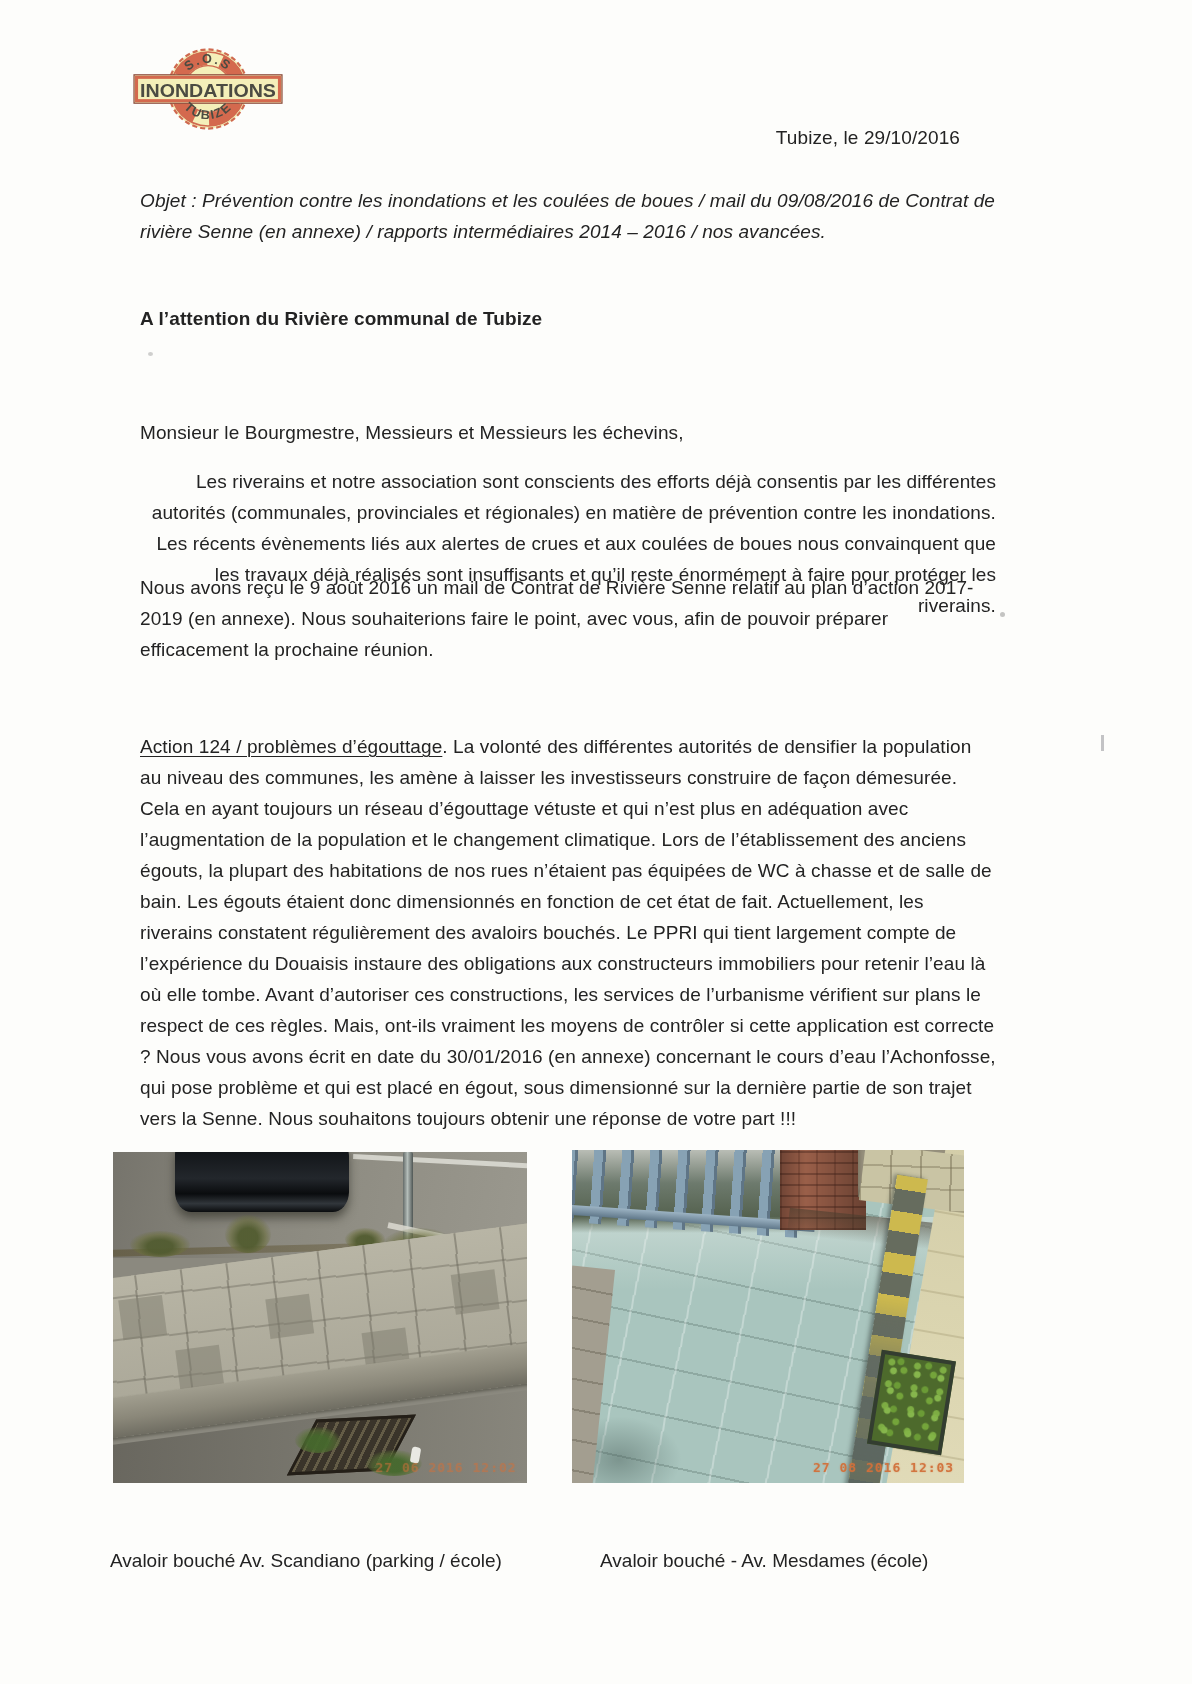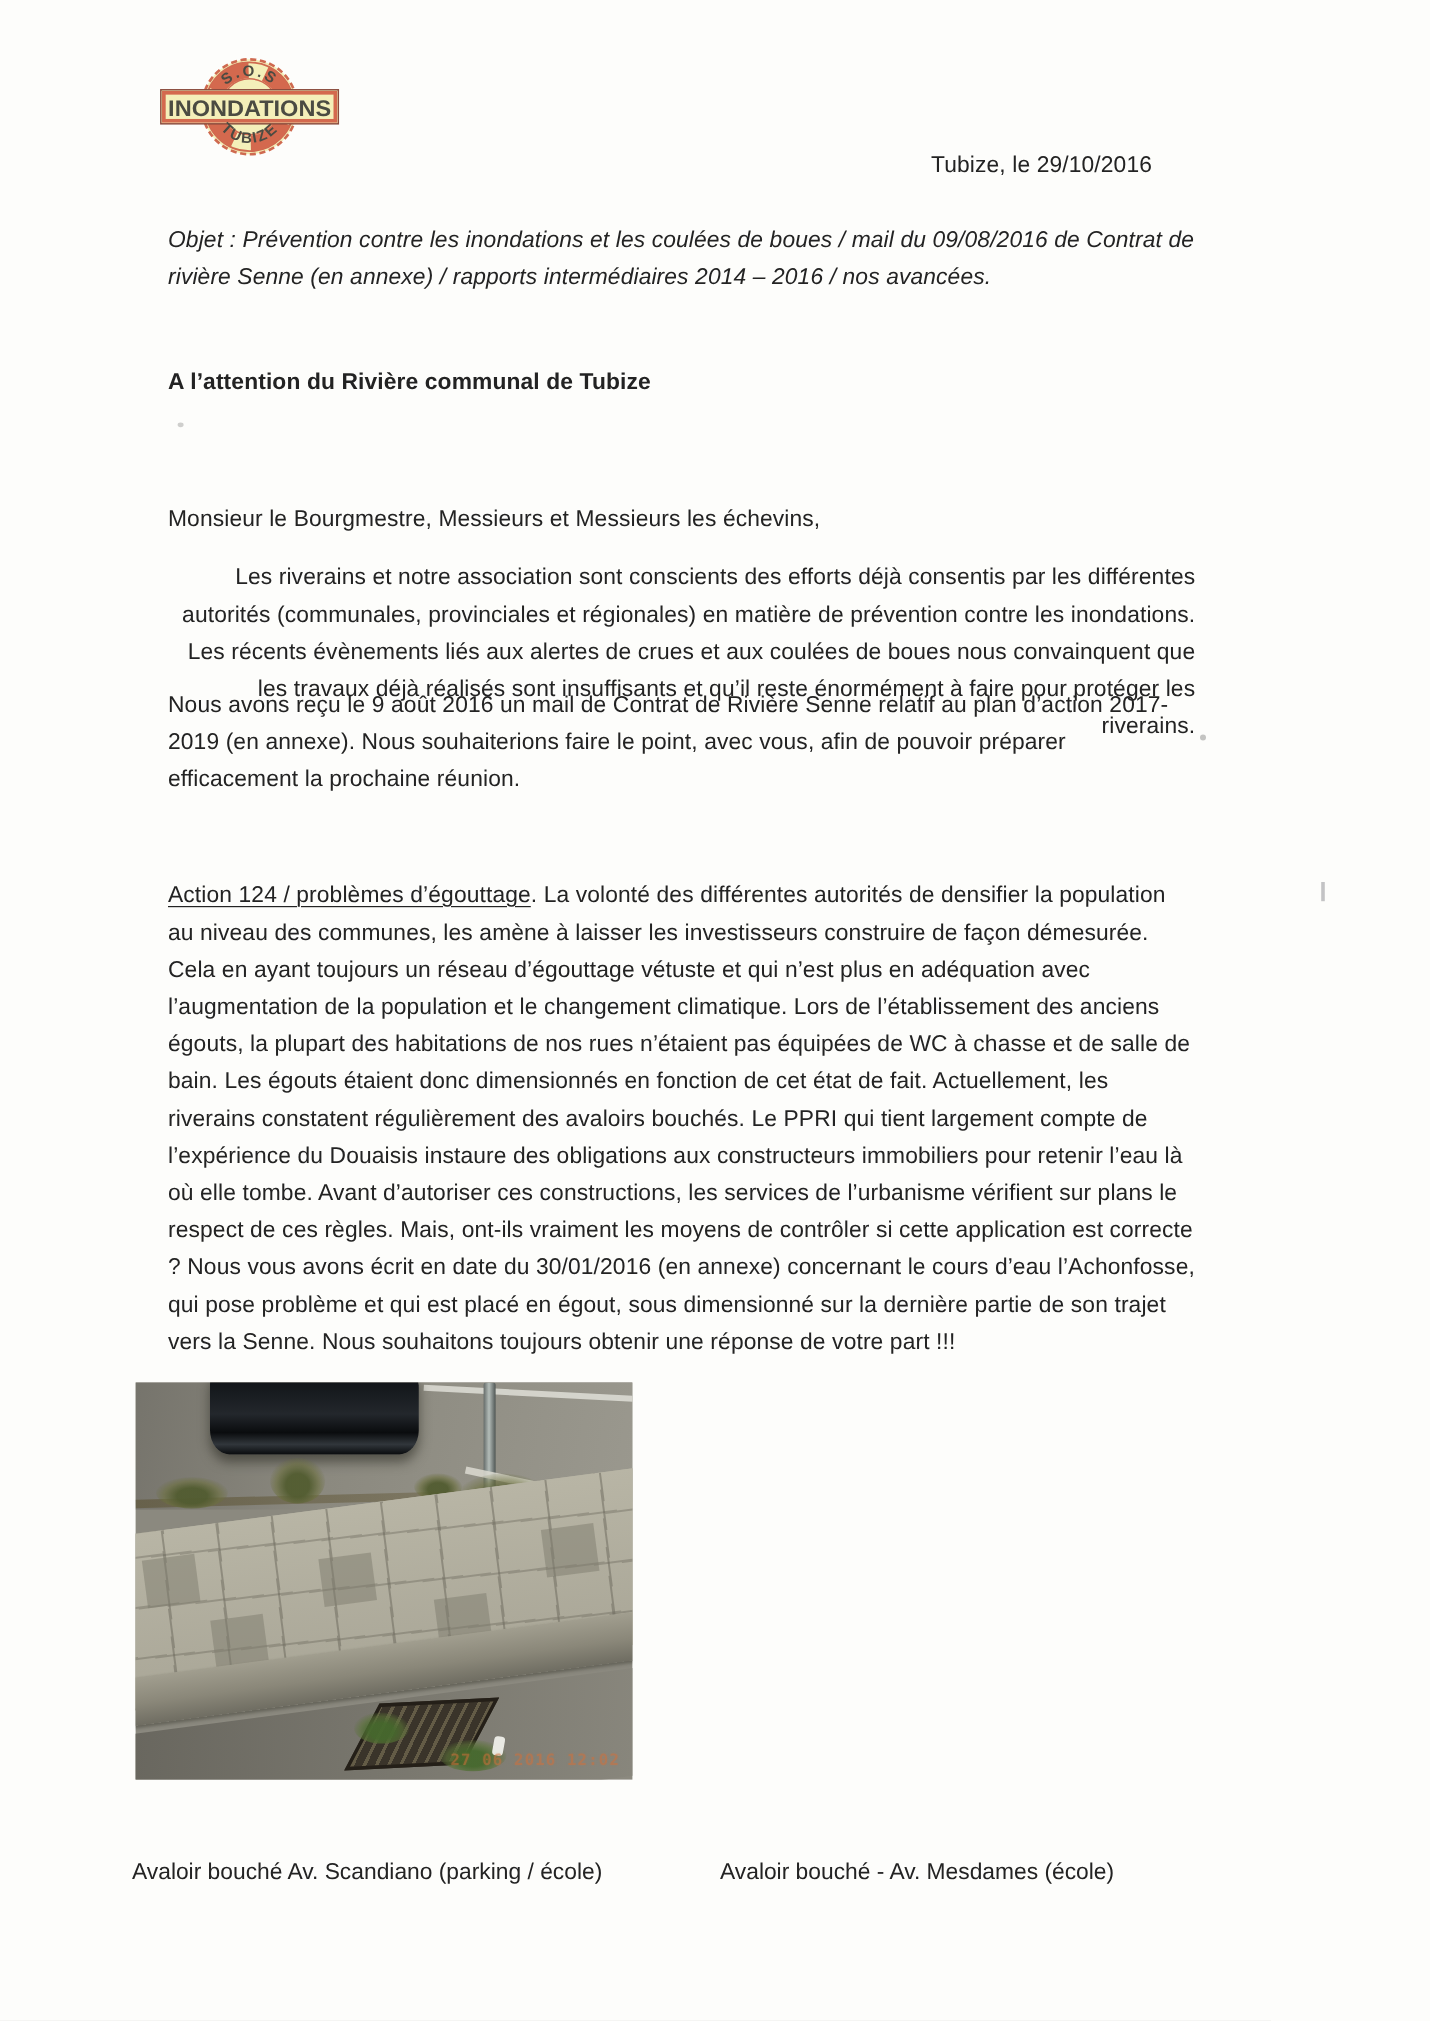"27 08 2016 12:03" div.photo { html: none -> <div> <div></div> <div></div> <div></div> <div></div> <div></div> <div></div> <div></div> <div></div> <div></div> <div></div> <div></div> <div></div> <div></div> <div></div> <div>27 08 2016 12:03</div> </div> }
